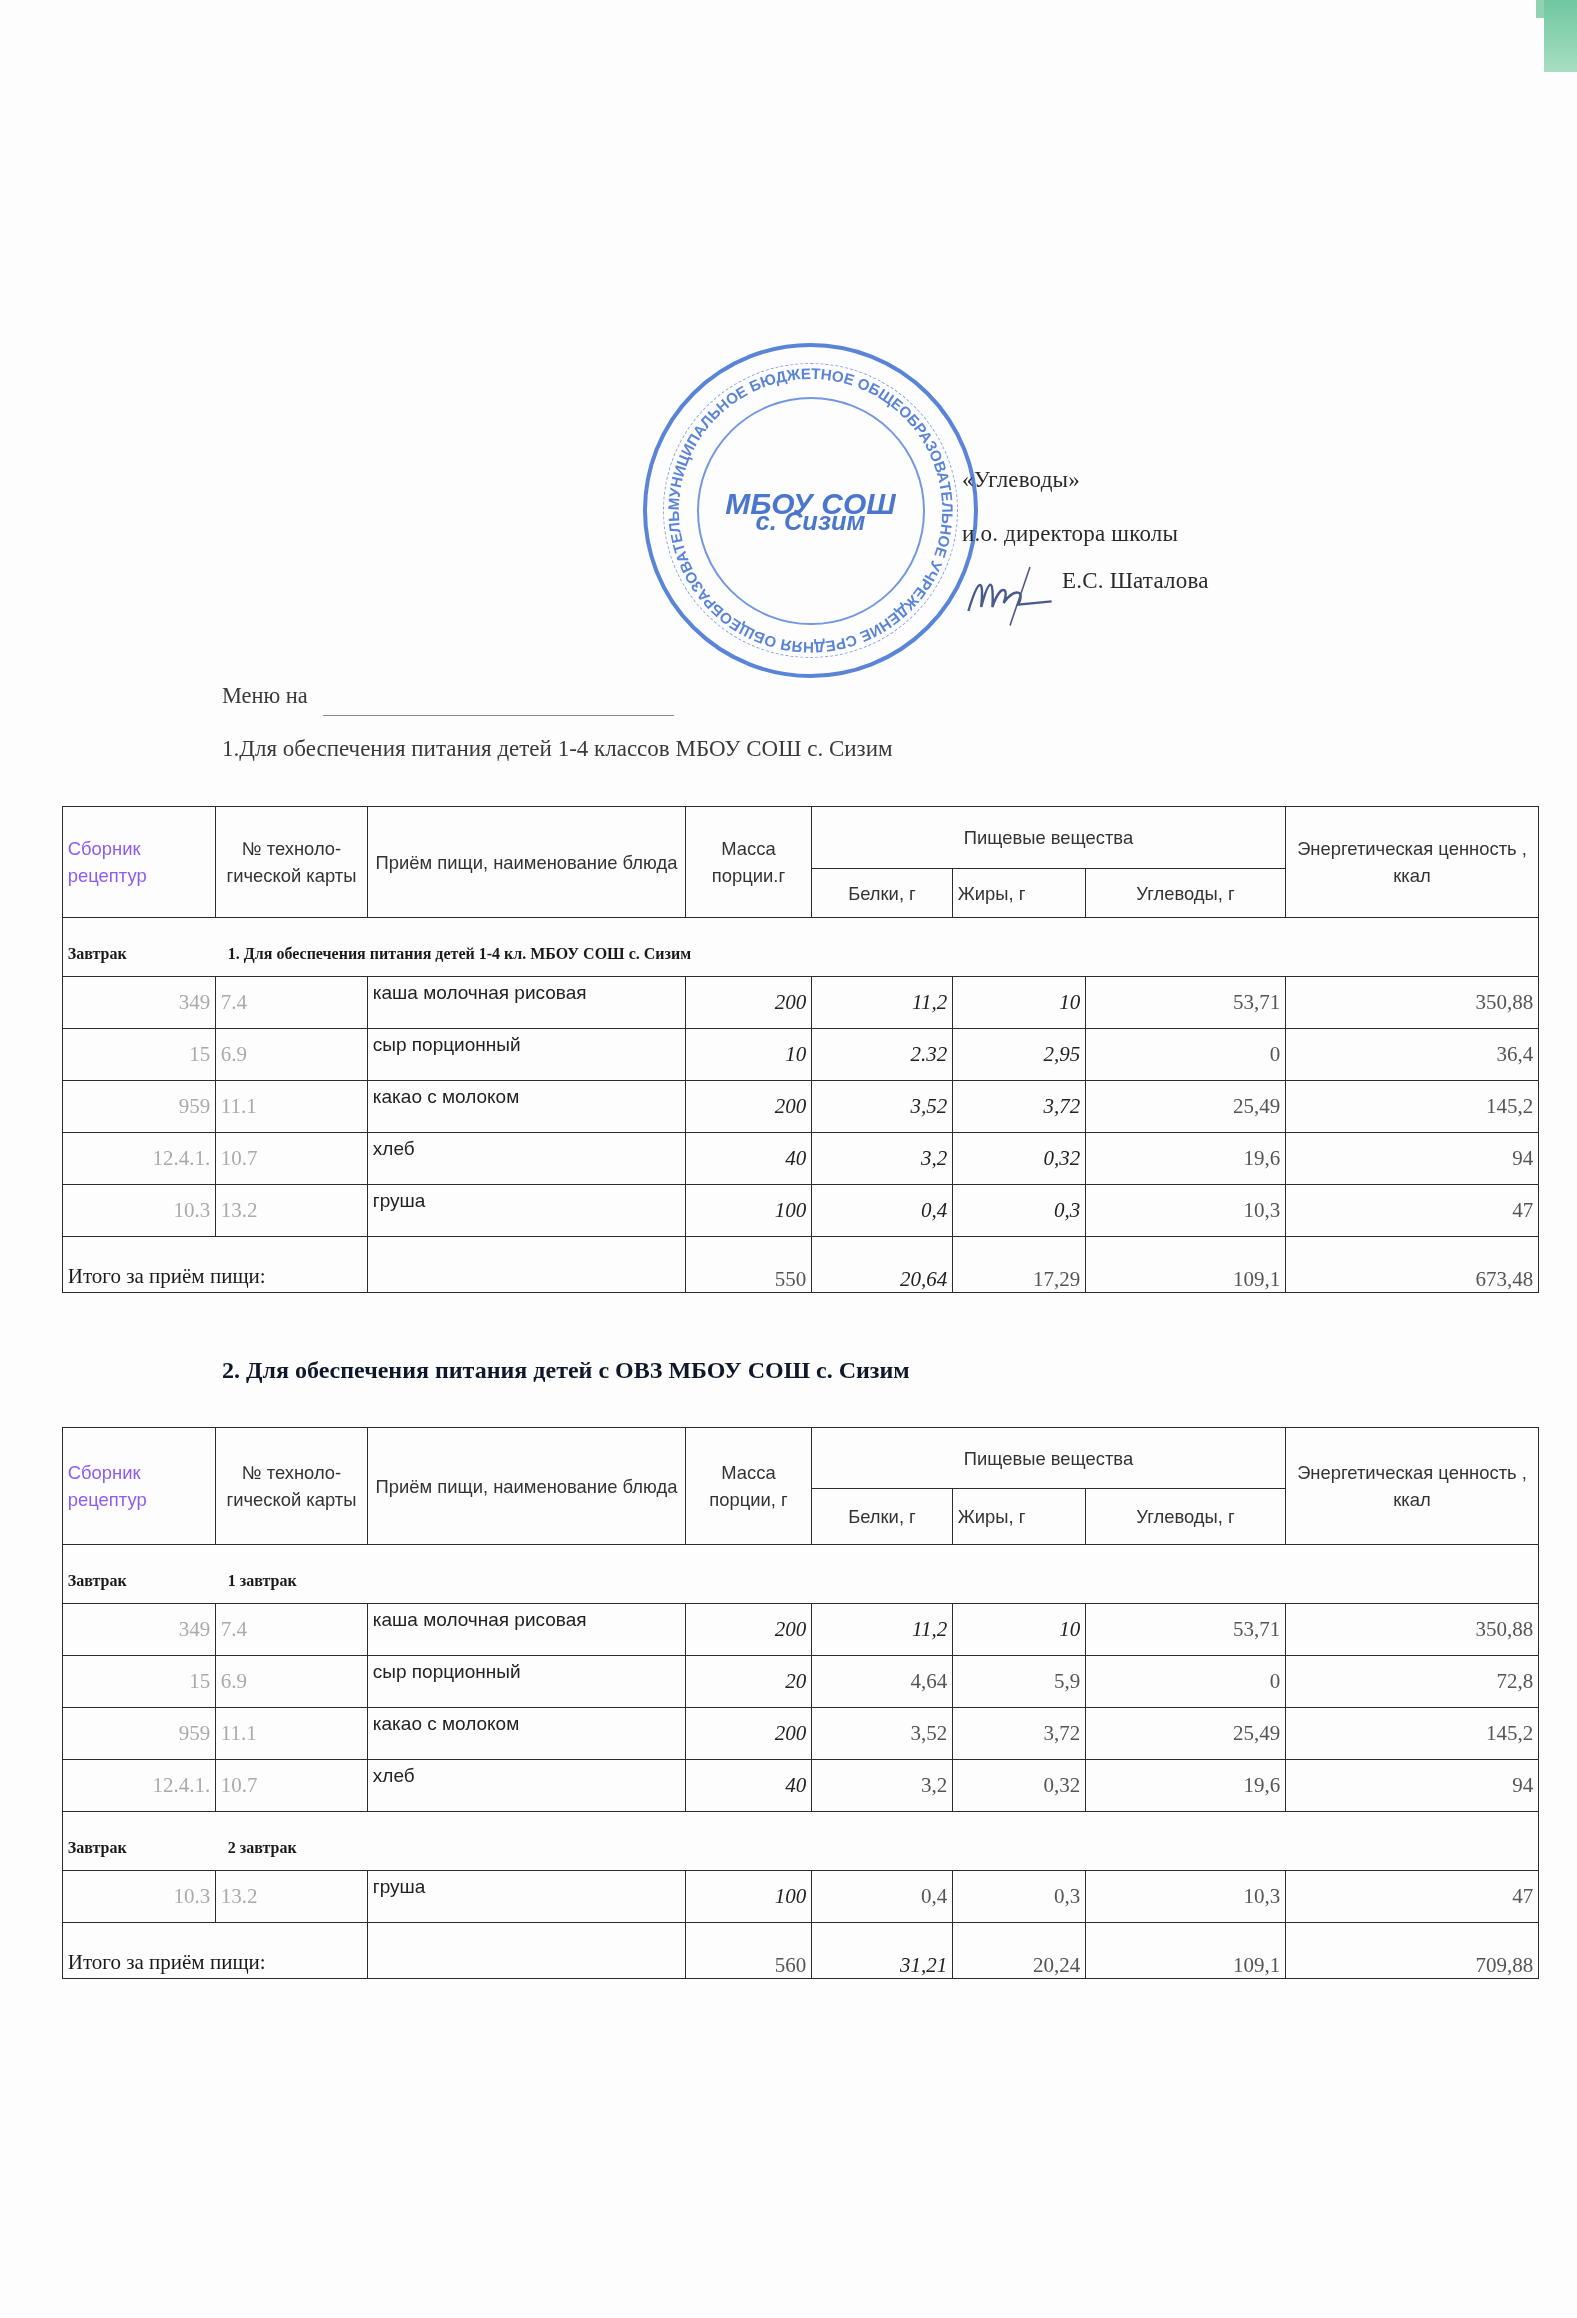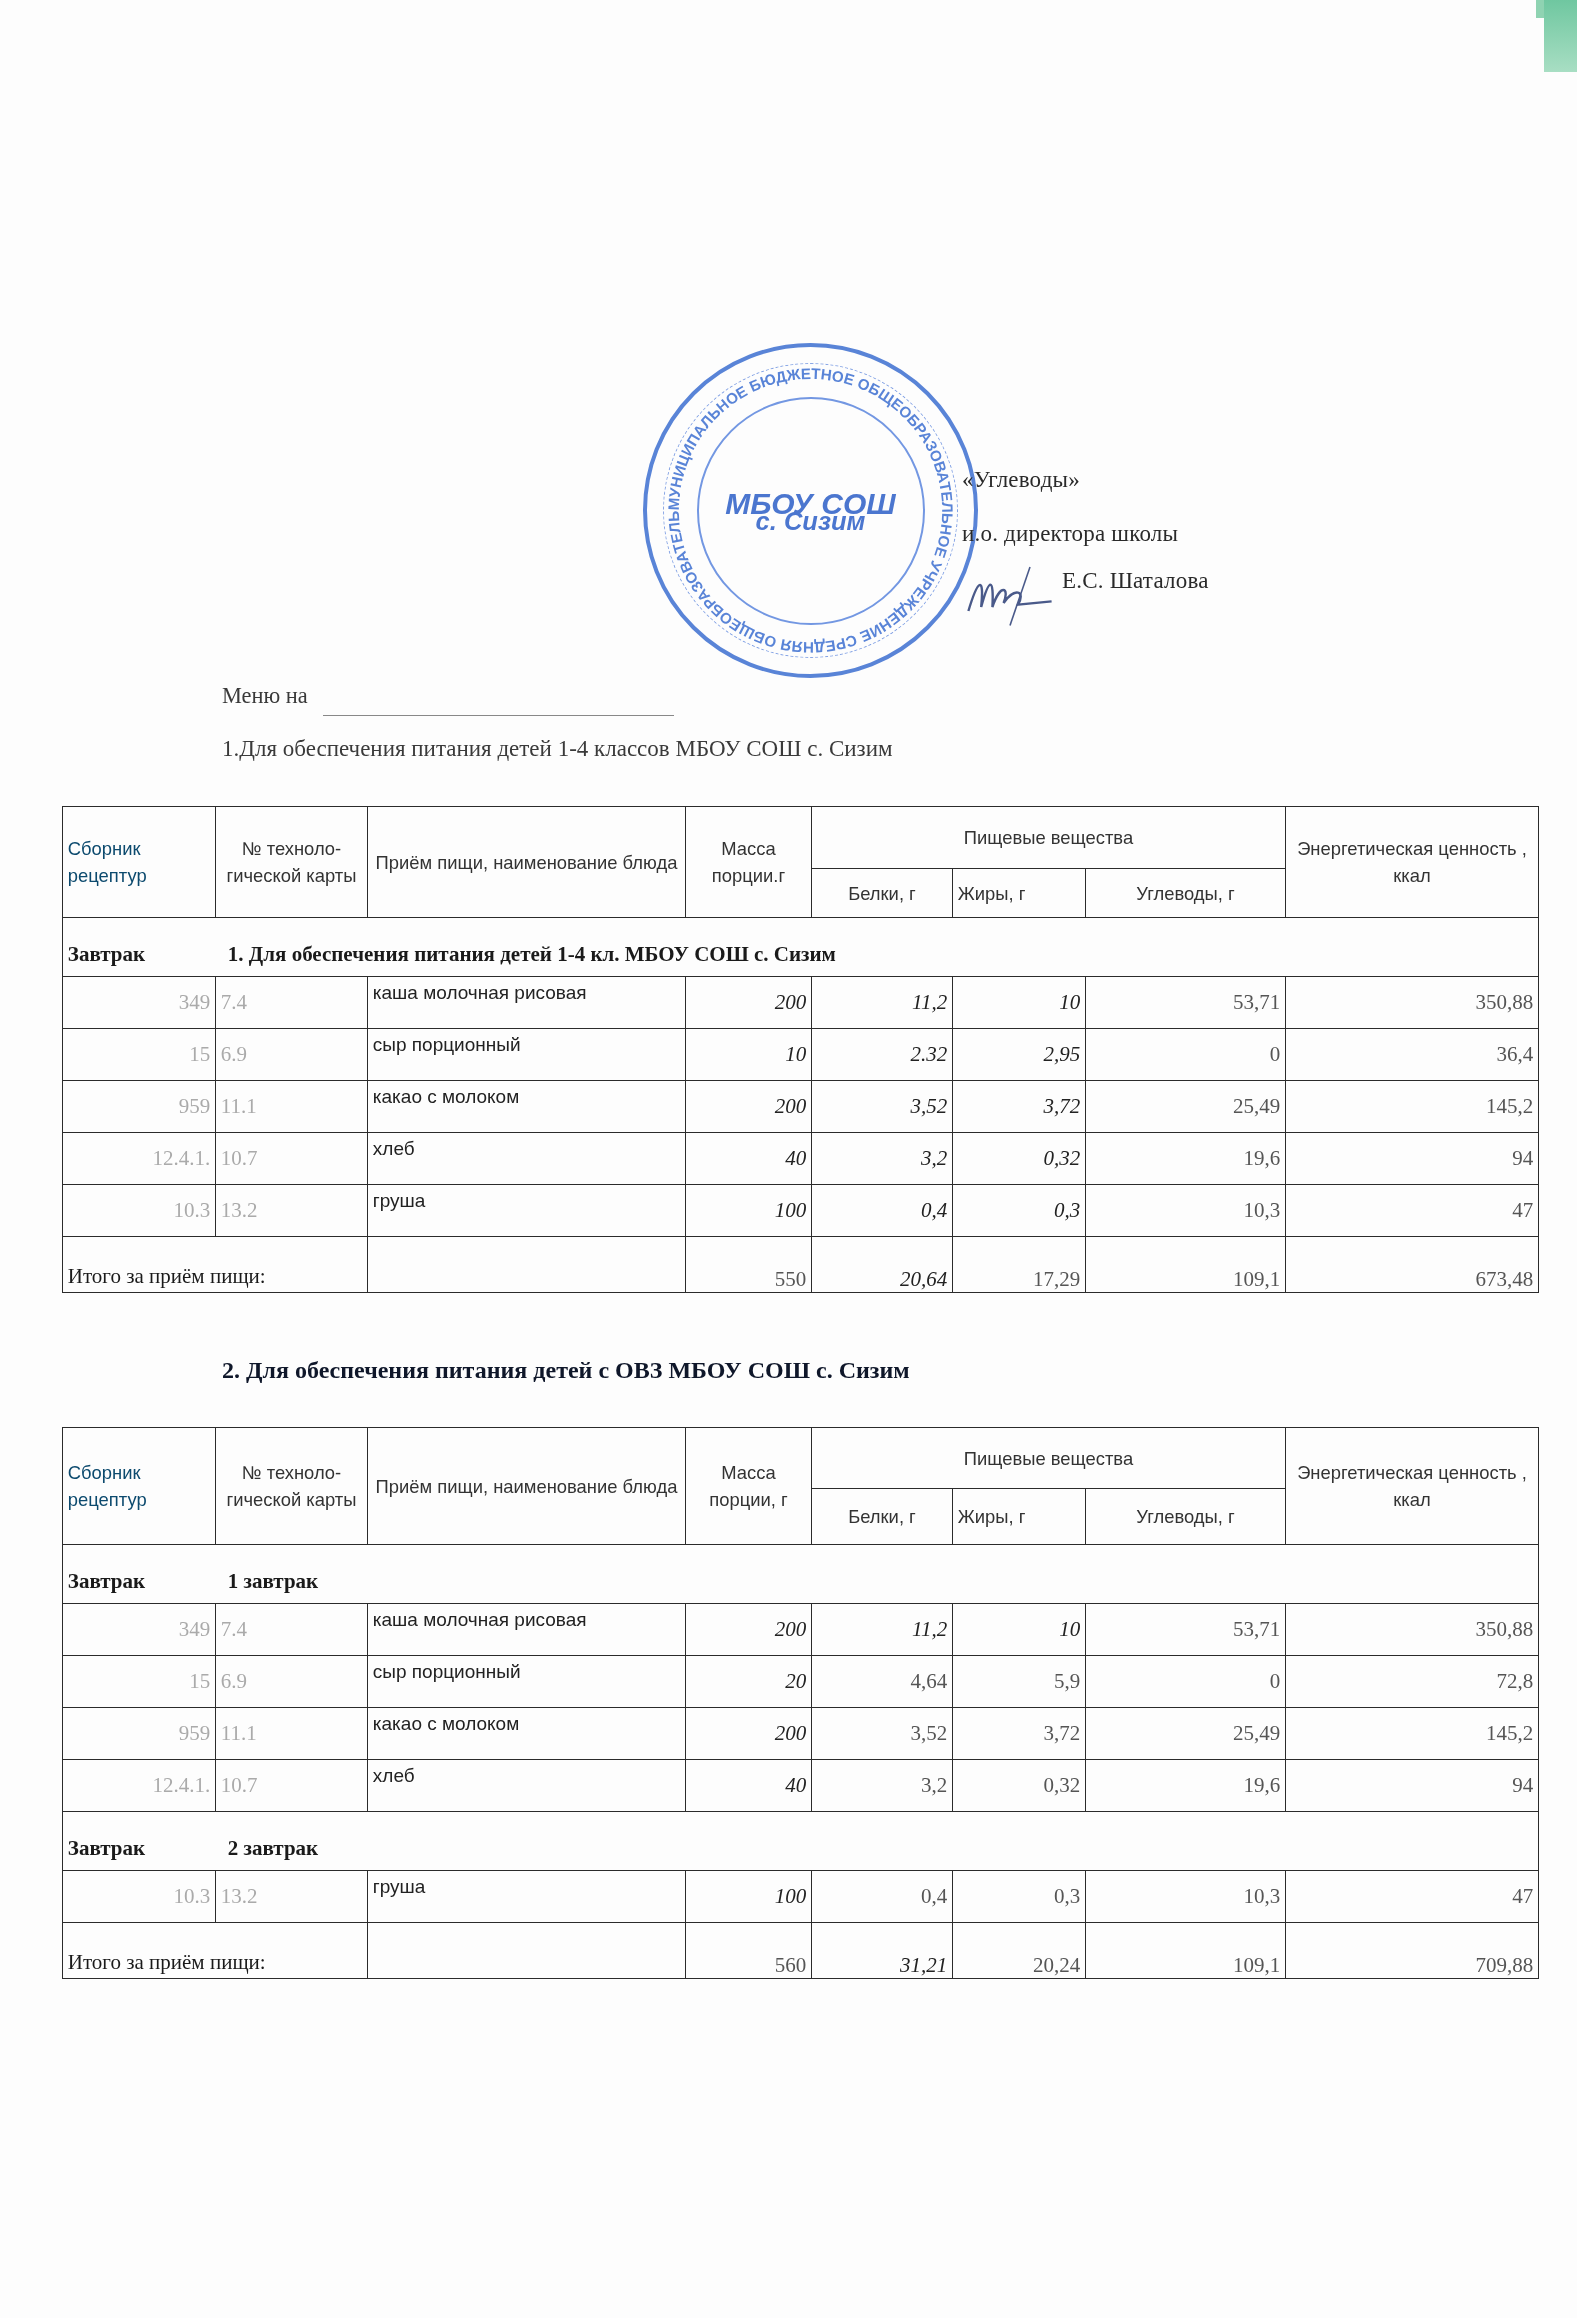"Сборник рецептур" table.menu th.left { color: #0c4a6e -> #8b5cf6 }
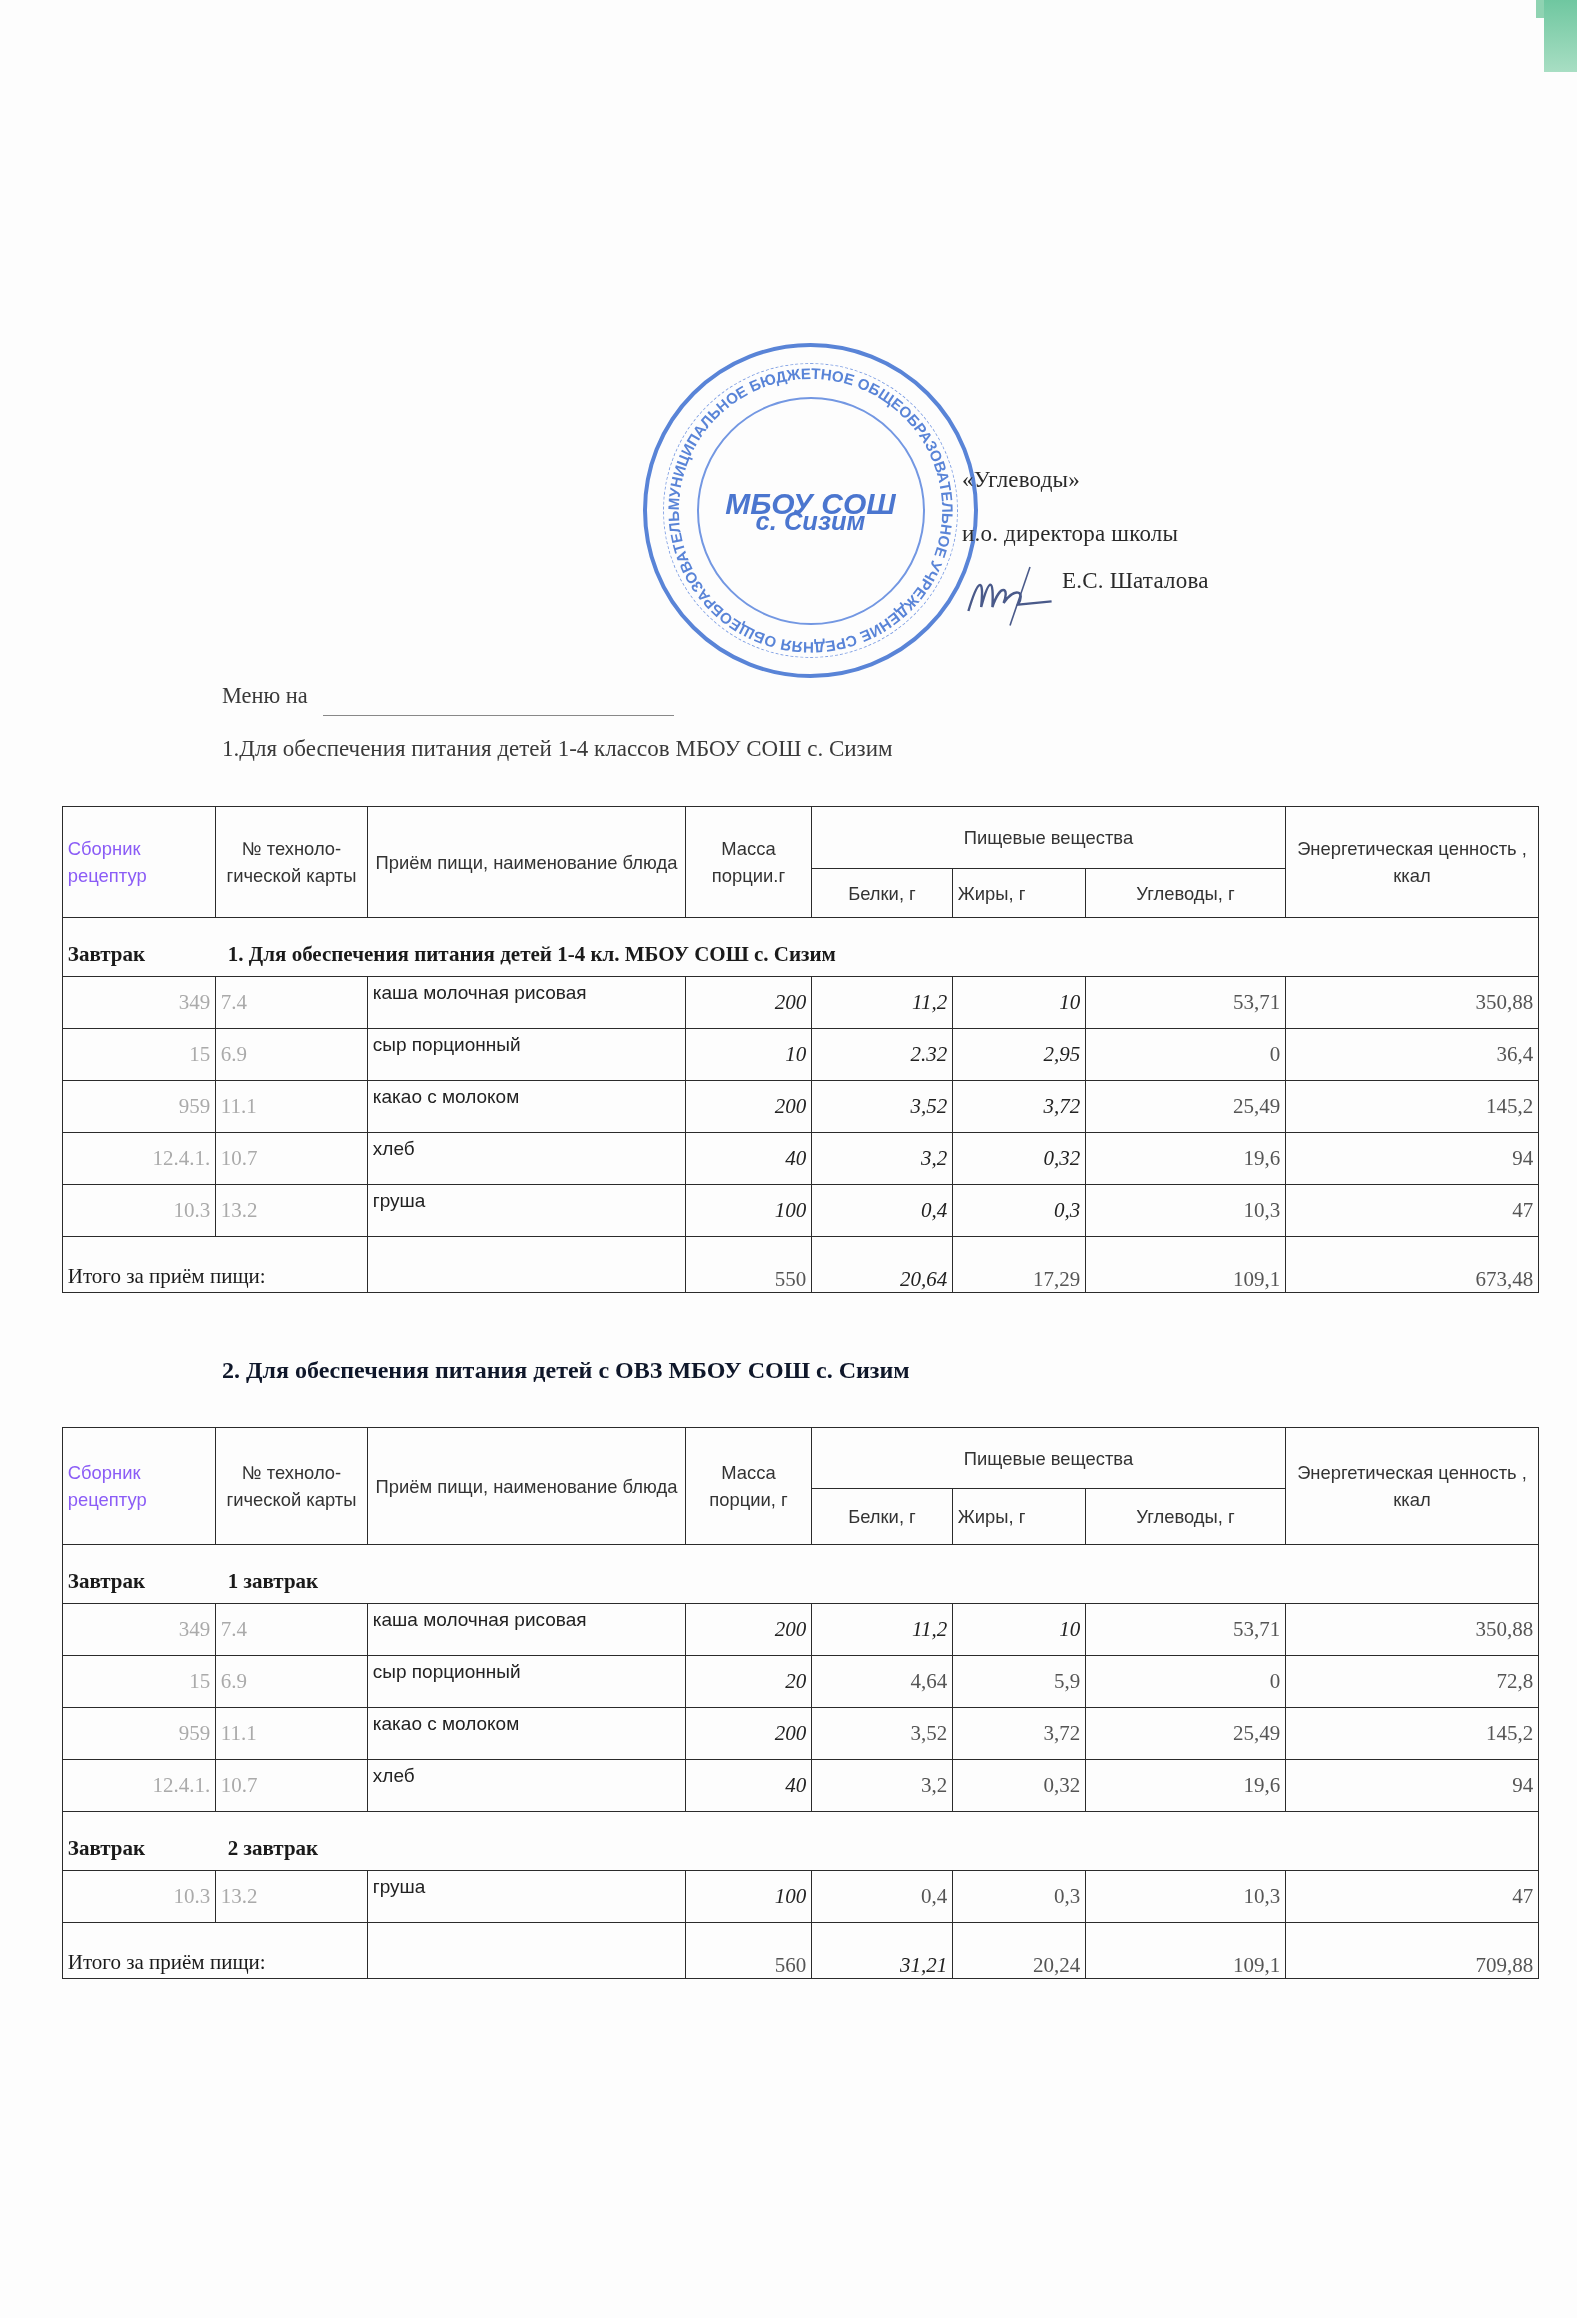"Завтрак 1. Для обеспечения питания" tr.section td { font-size: 21px -> 16px }
